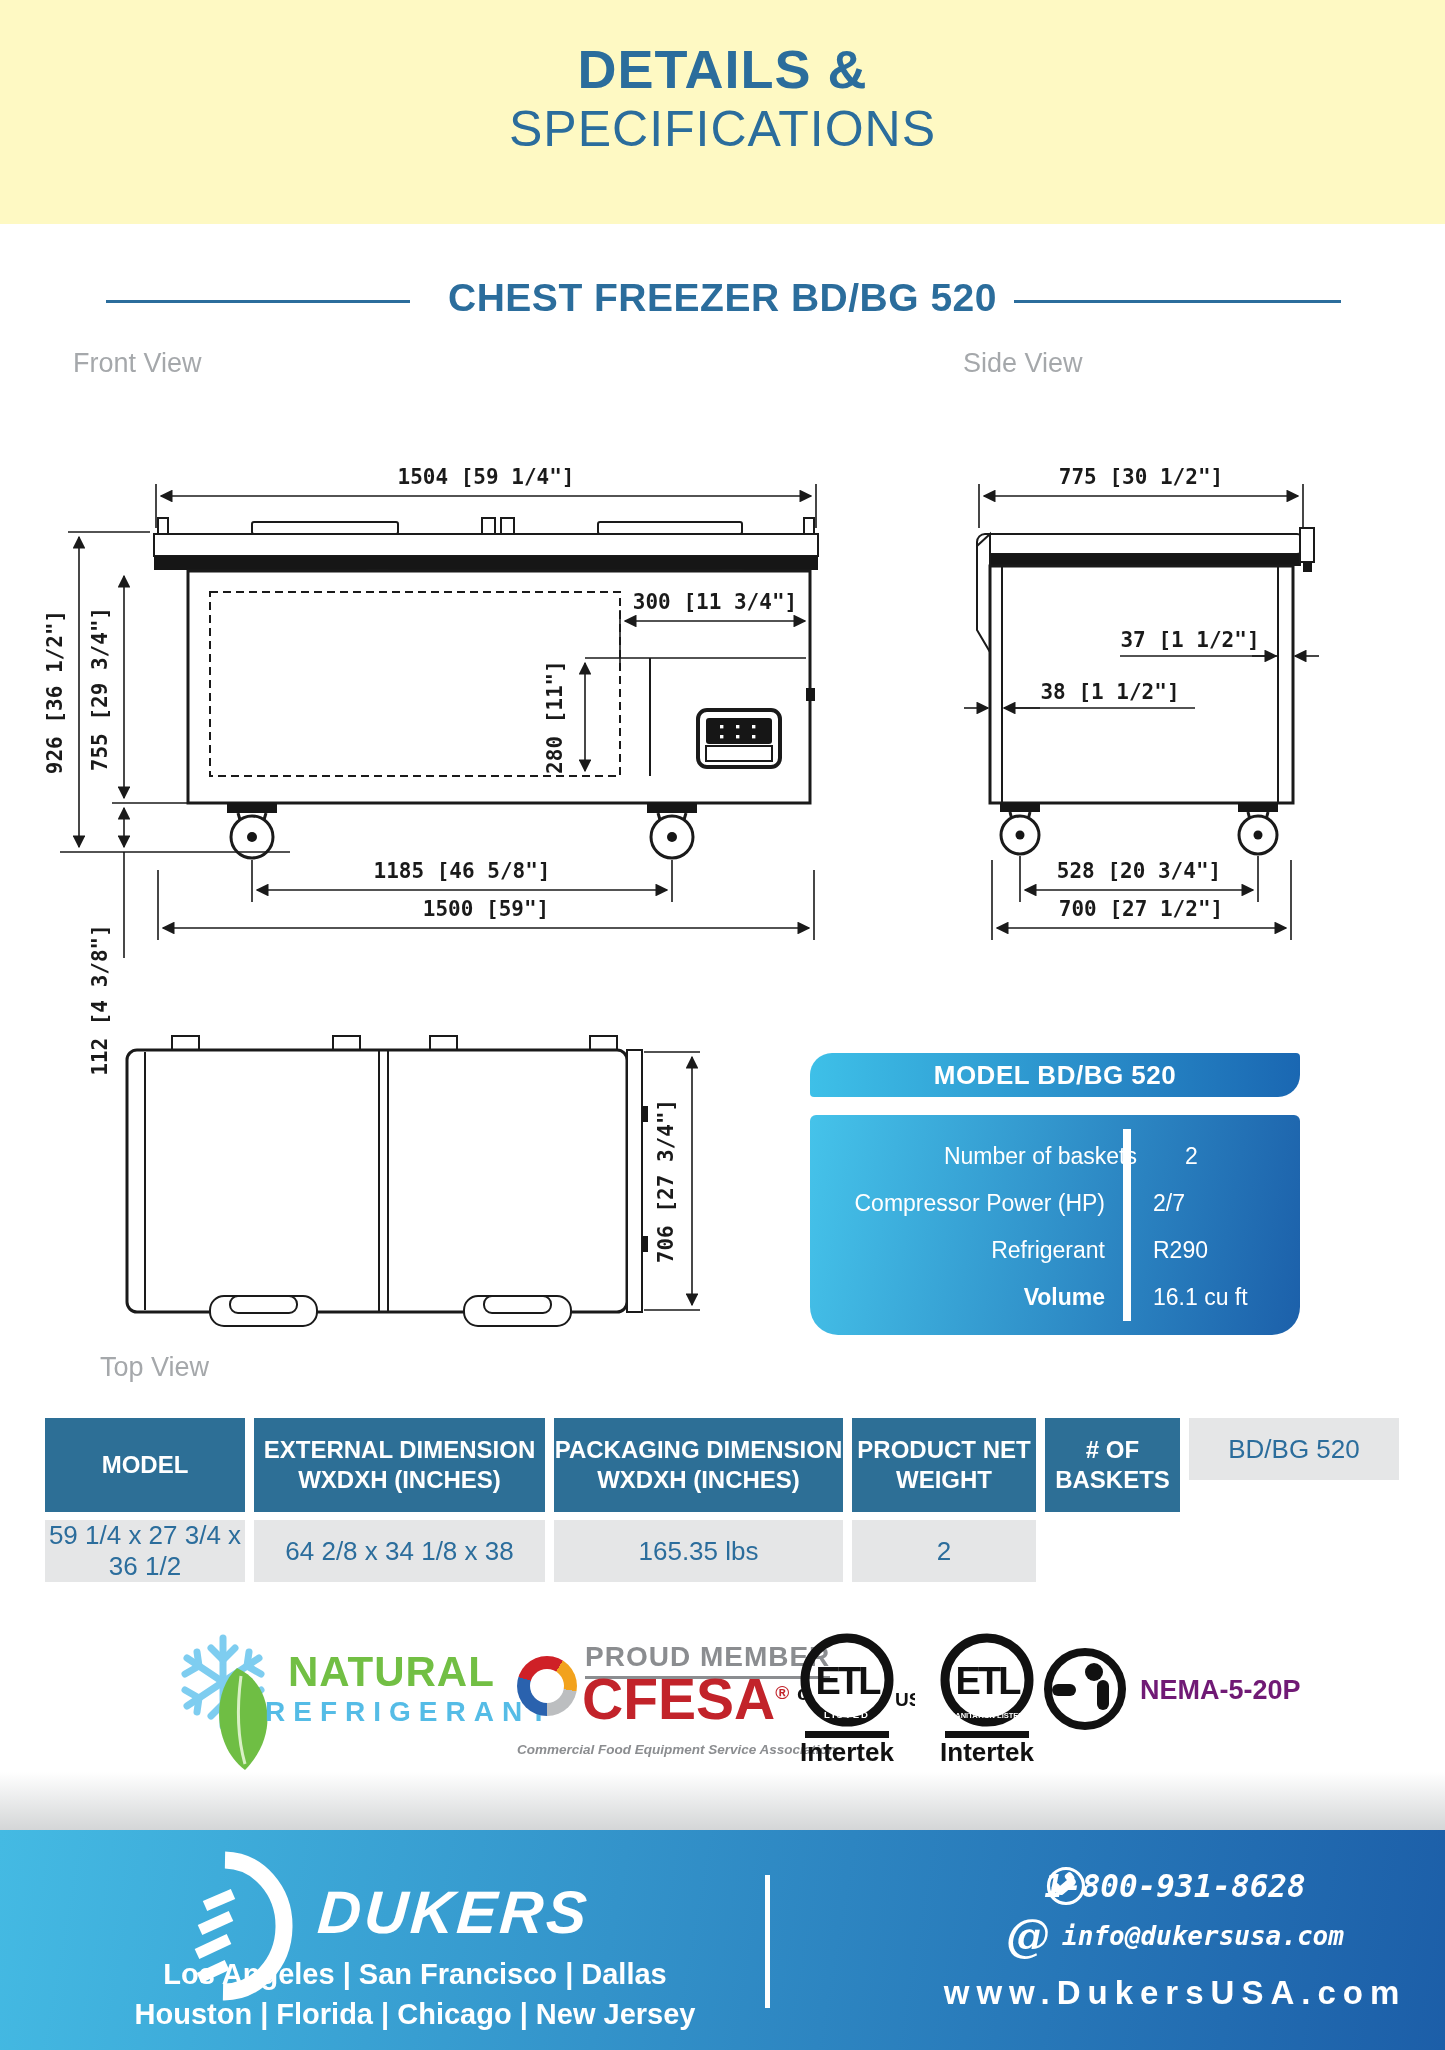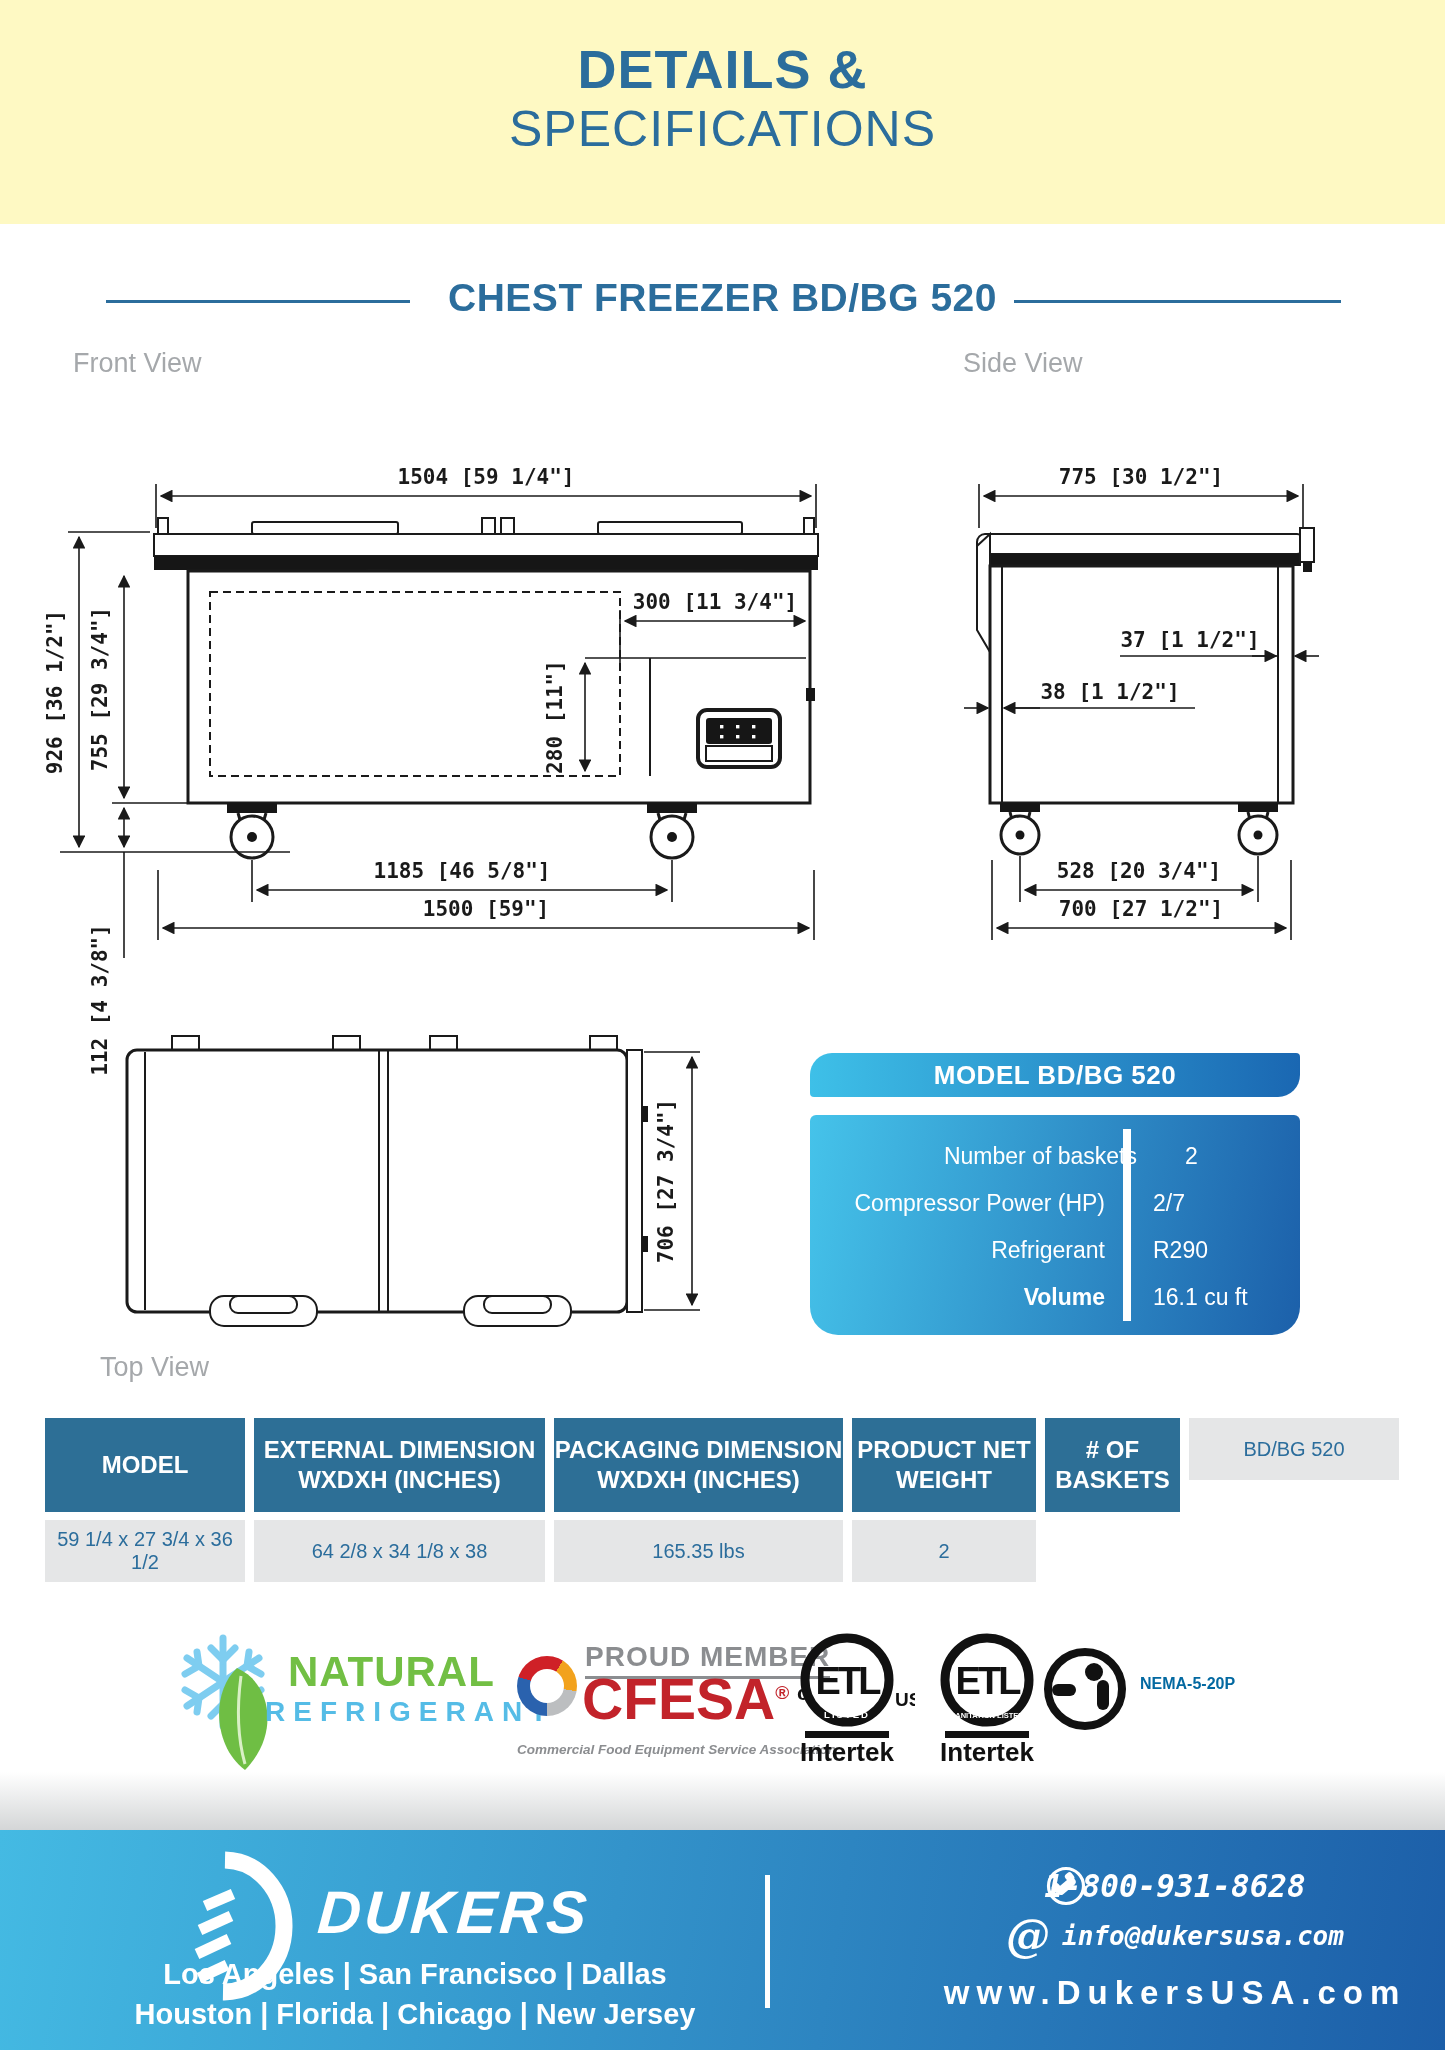"BD/BG 520" .td { font-size: 20px -> 26px }
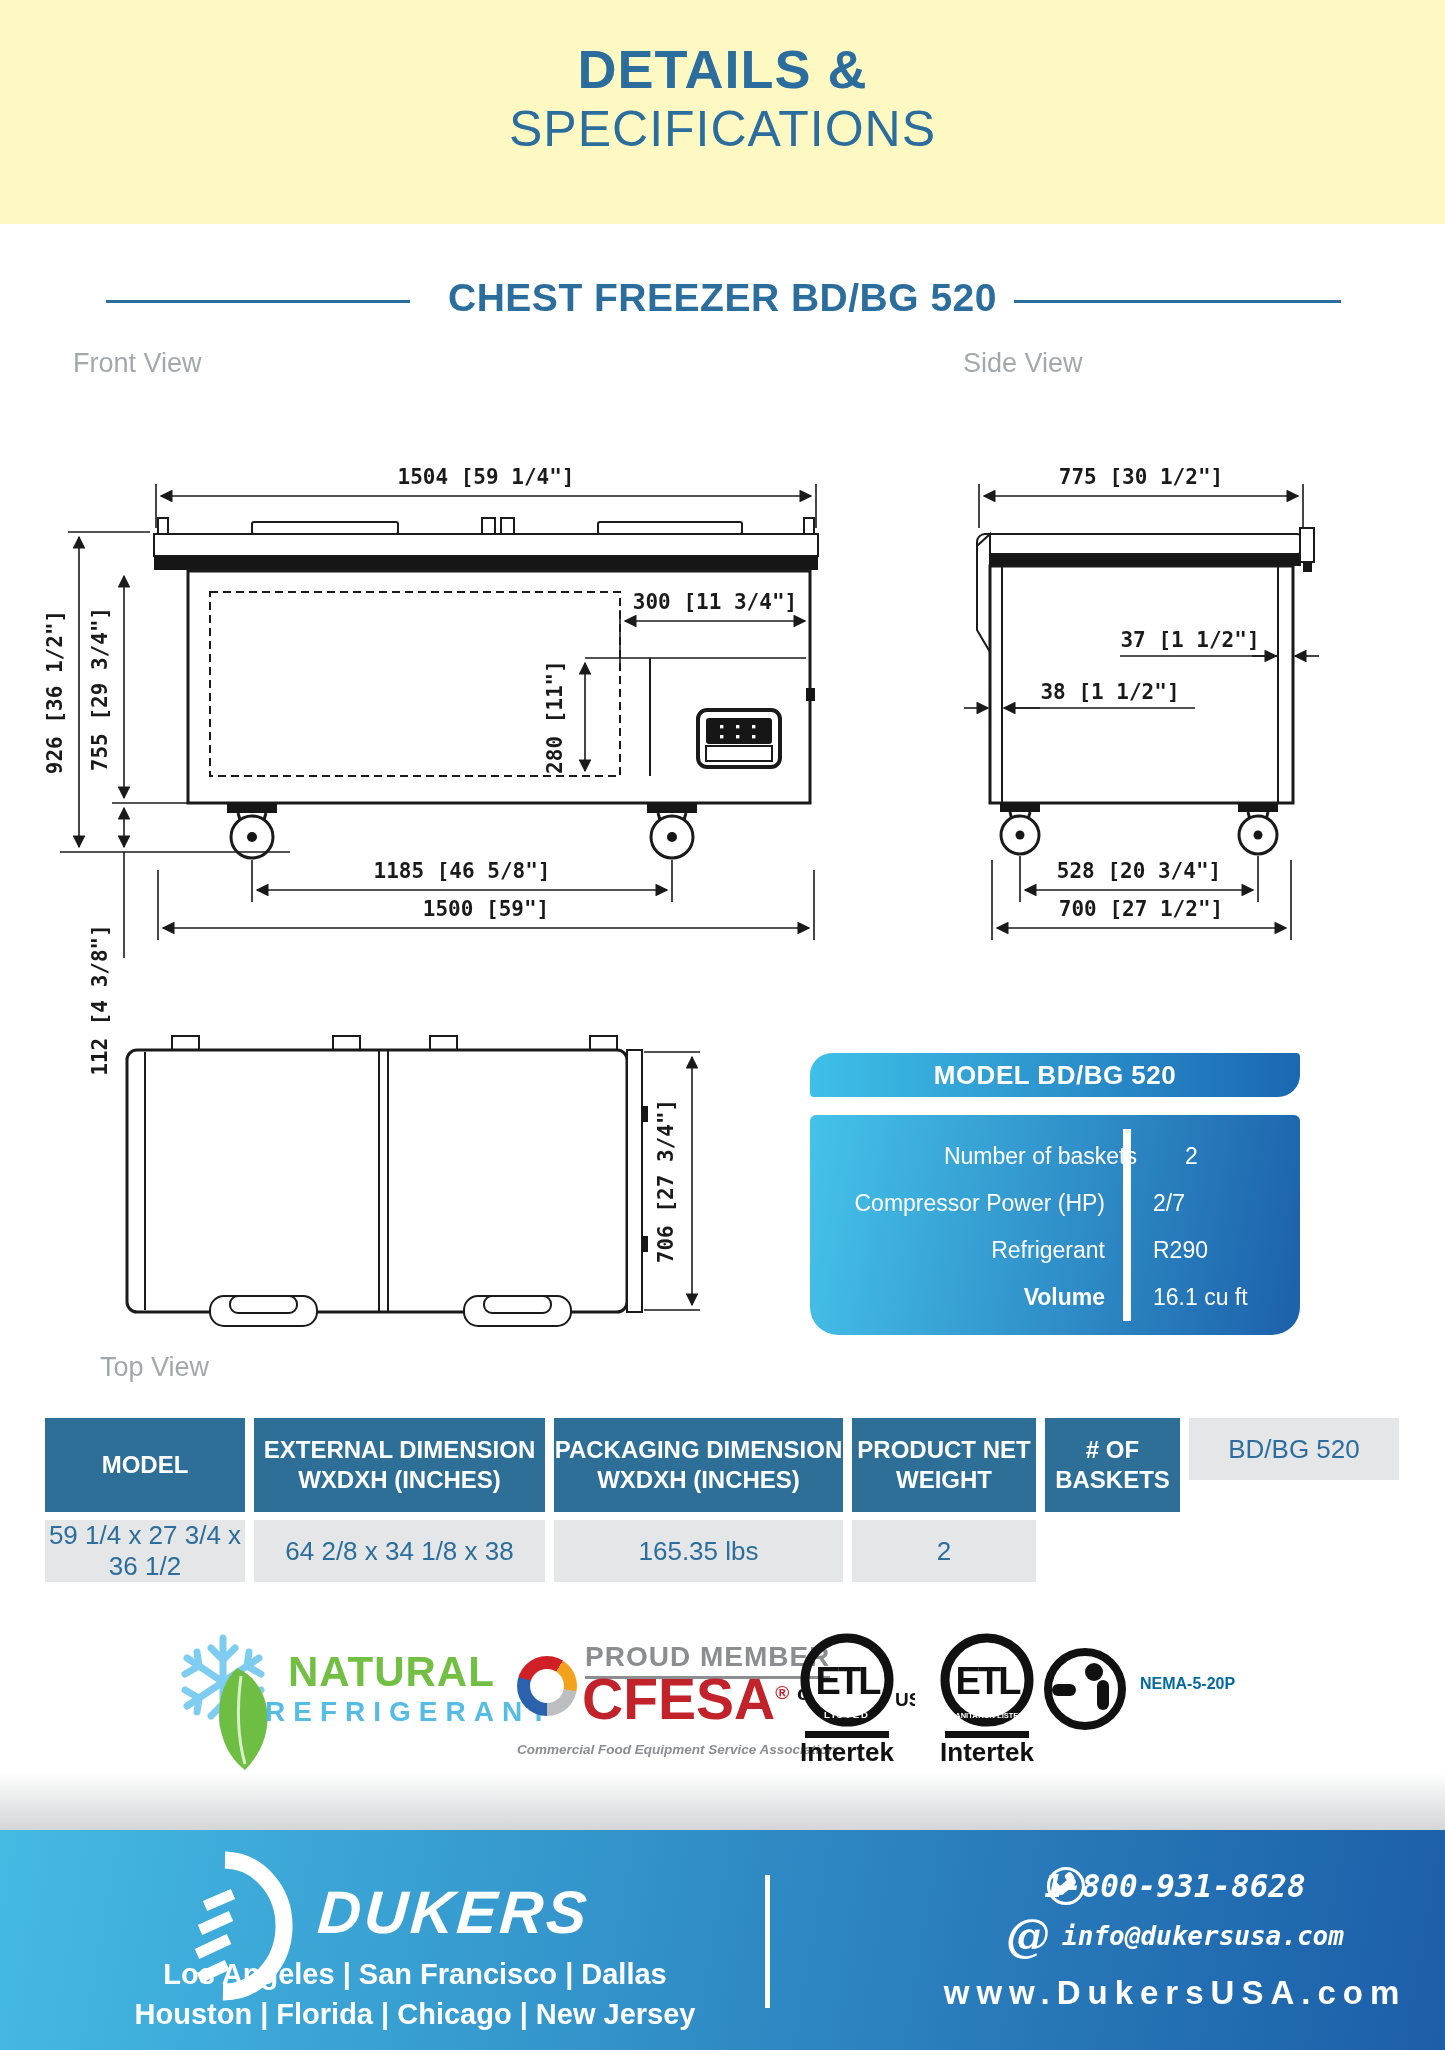"NEMA-5-20P" .nema-label { color: #0369a1 -> #701a75; font-size: 16px -> 27px }
